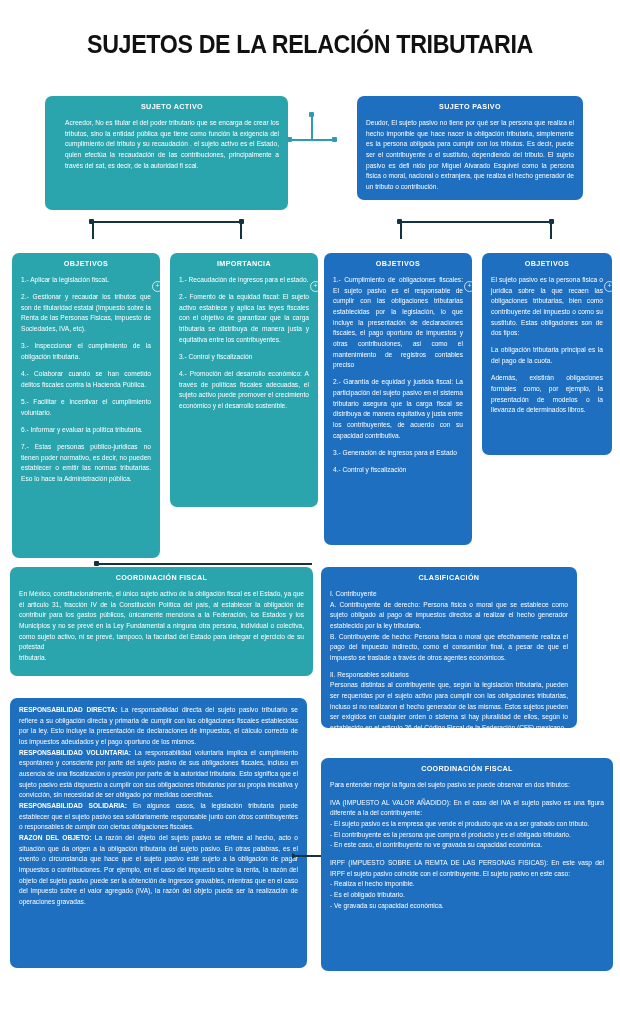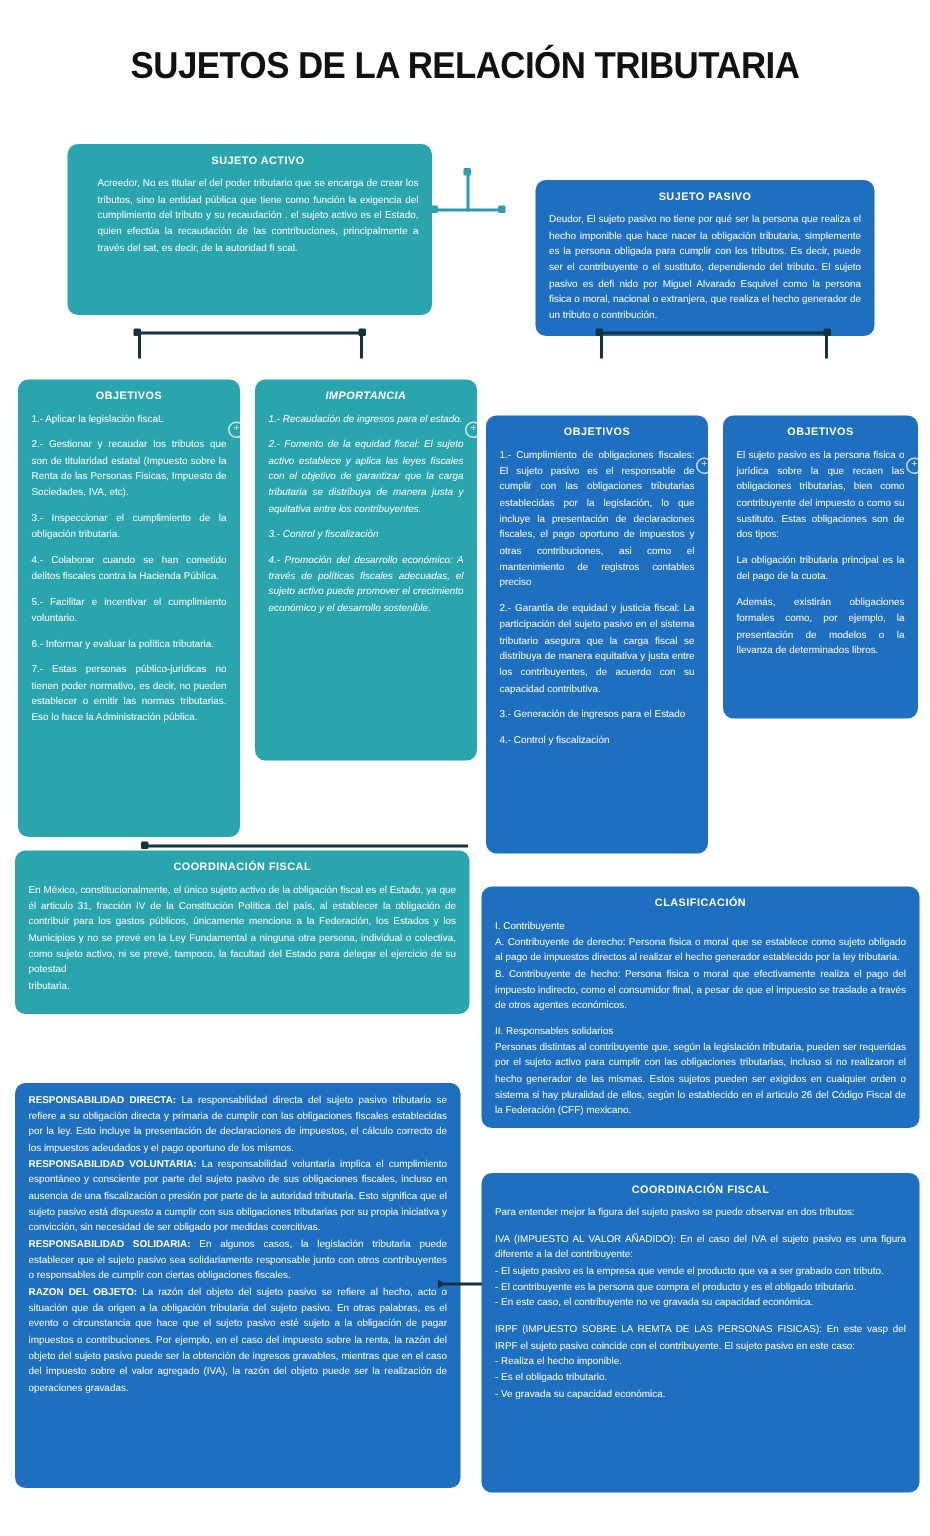"SUJETO PASIVO" .blue { margin-top: 24px -> none }
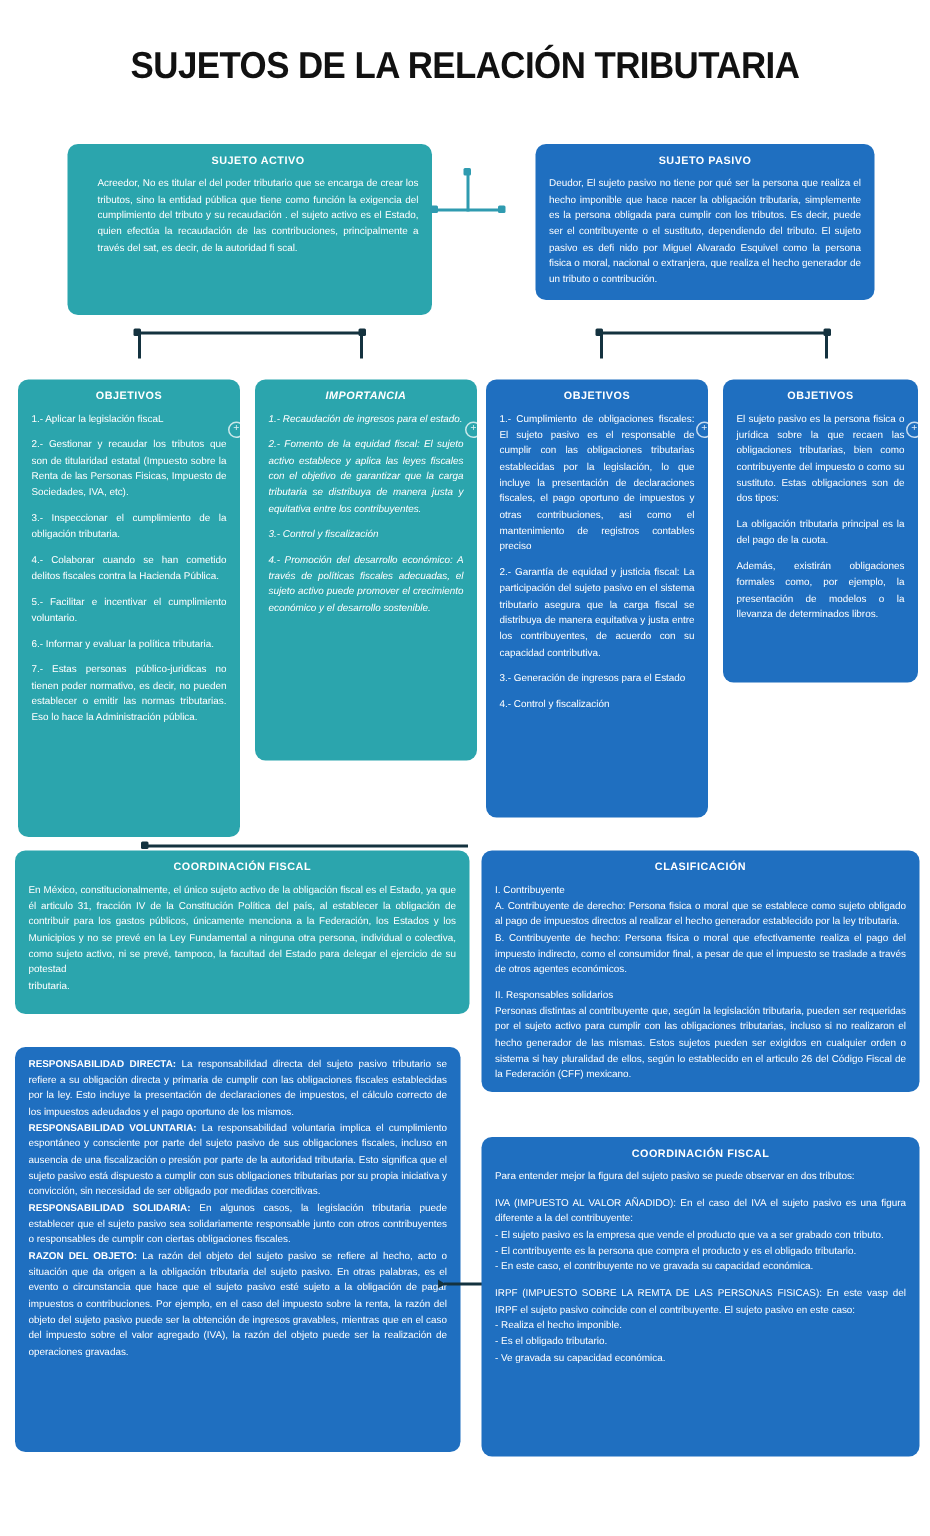"IMPORTANCIA" div.card { font-style: italic -> none }
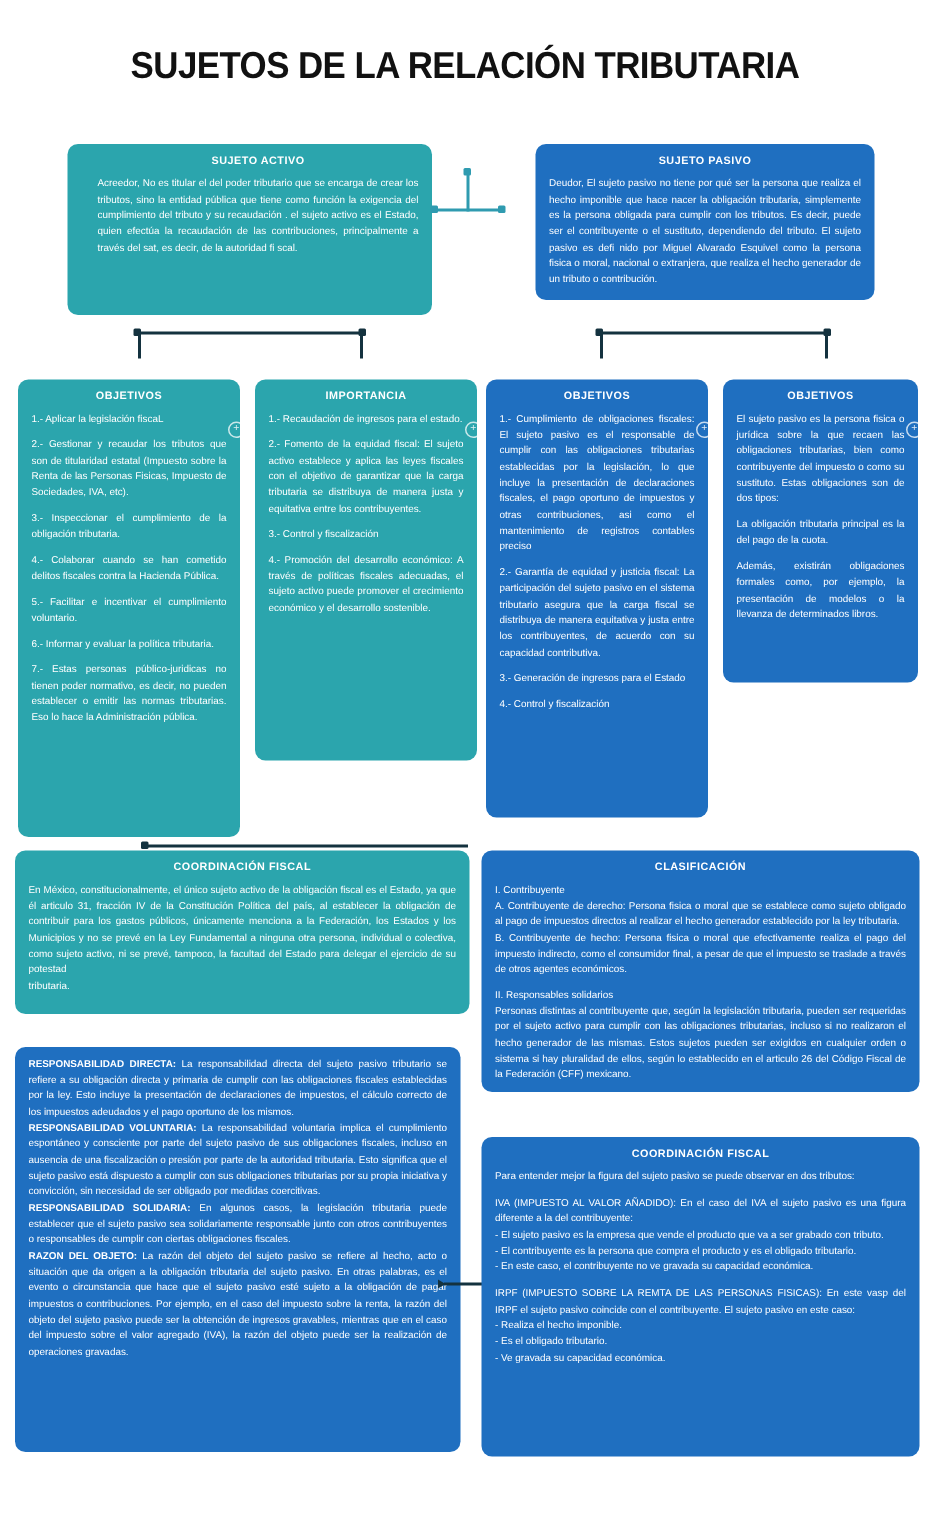"CLASIFICACIÓN" div.card { width: 292px -> 256px }
